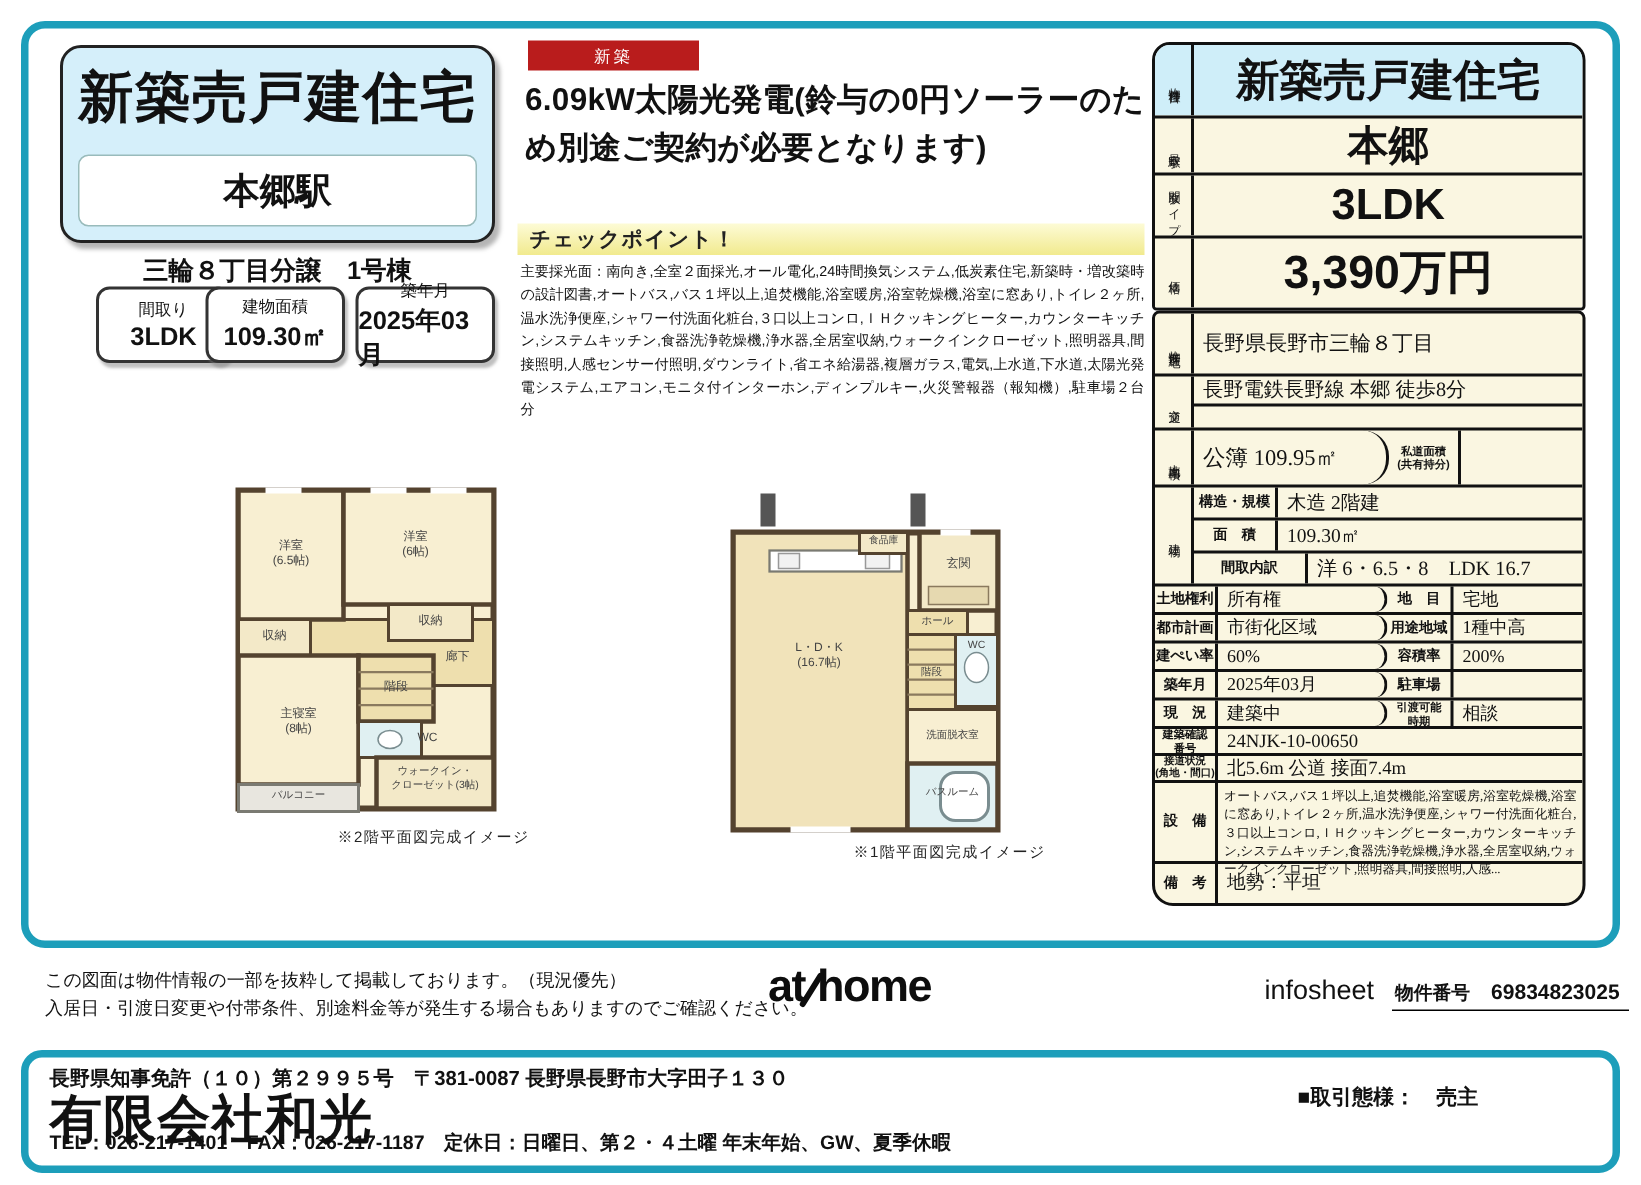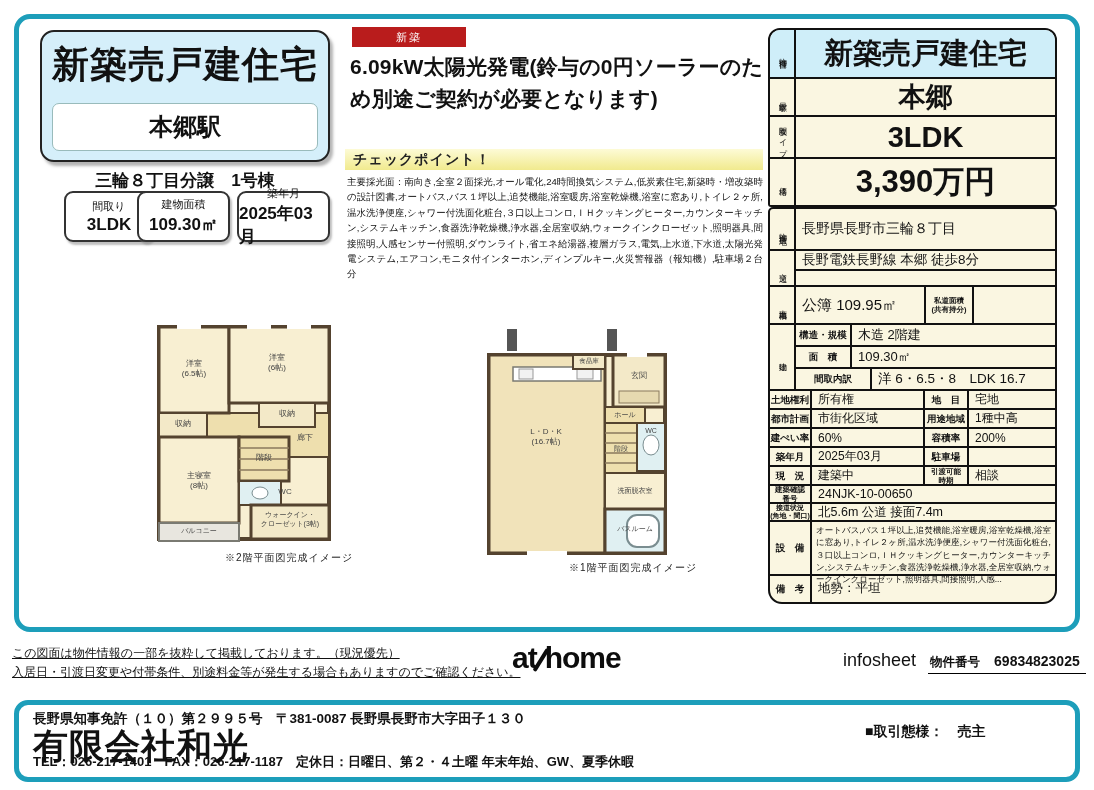"長野県長野市三輪８丁目" .serif { border-radius: none -> 17px; font-family: Liberation Sans, sans-serif -> Liberation Serif, serif }
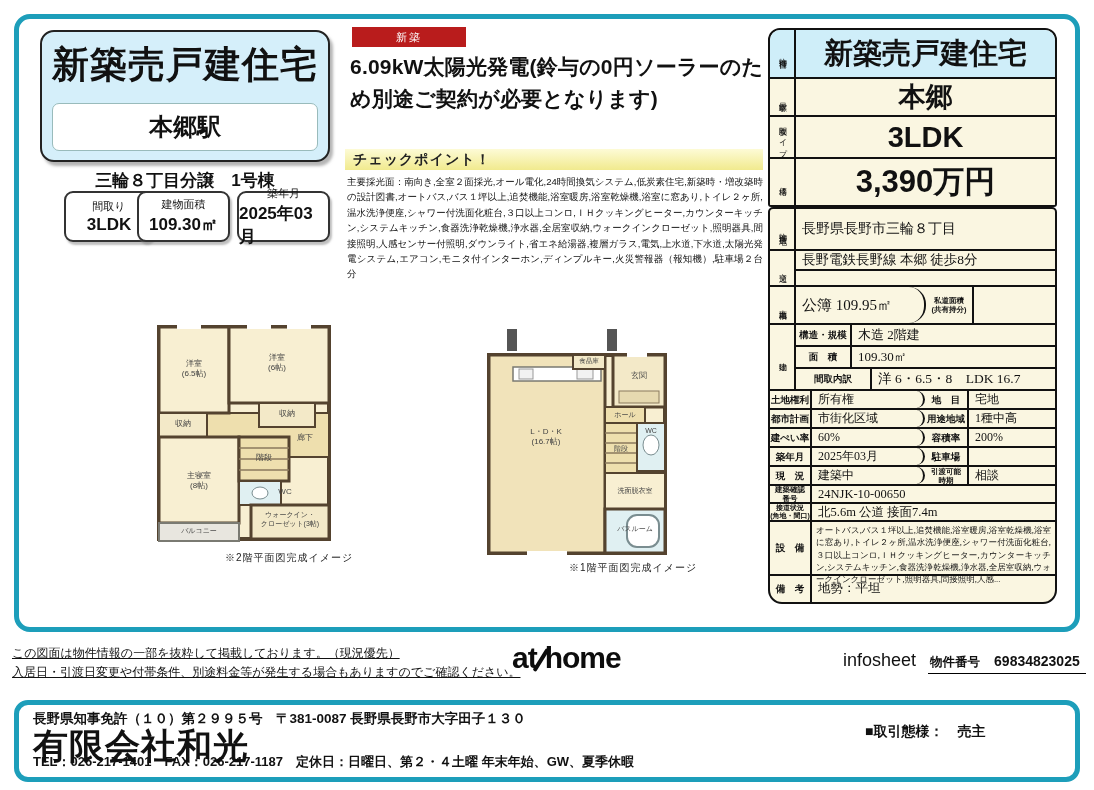"この図面は物件情報の一部を抜粋して掲載しております。（現況優先）" .disclaimer { left: 12px -> 30px; text-decoration: underline -> none }
